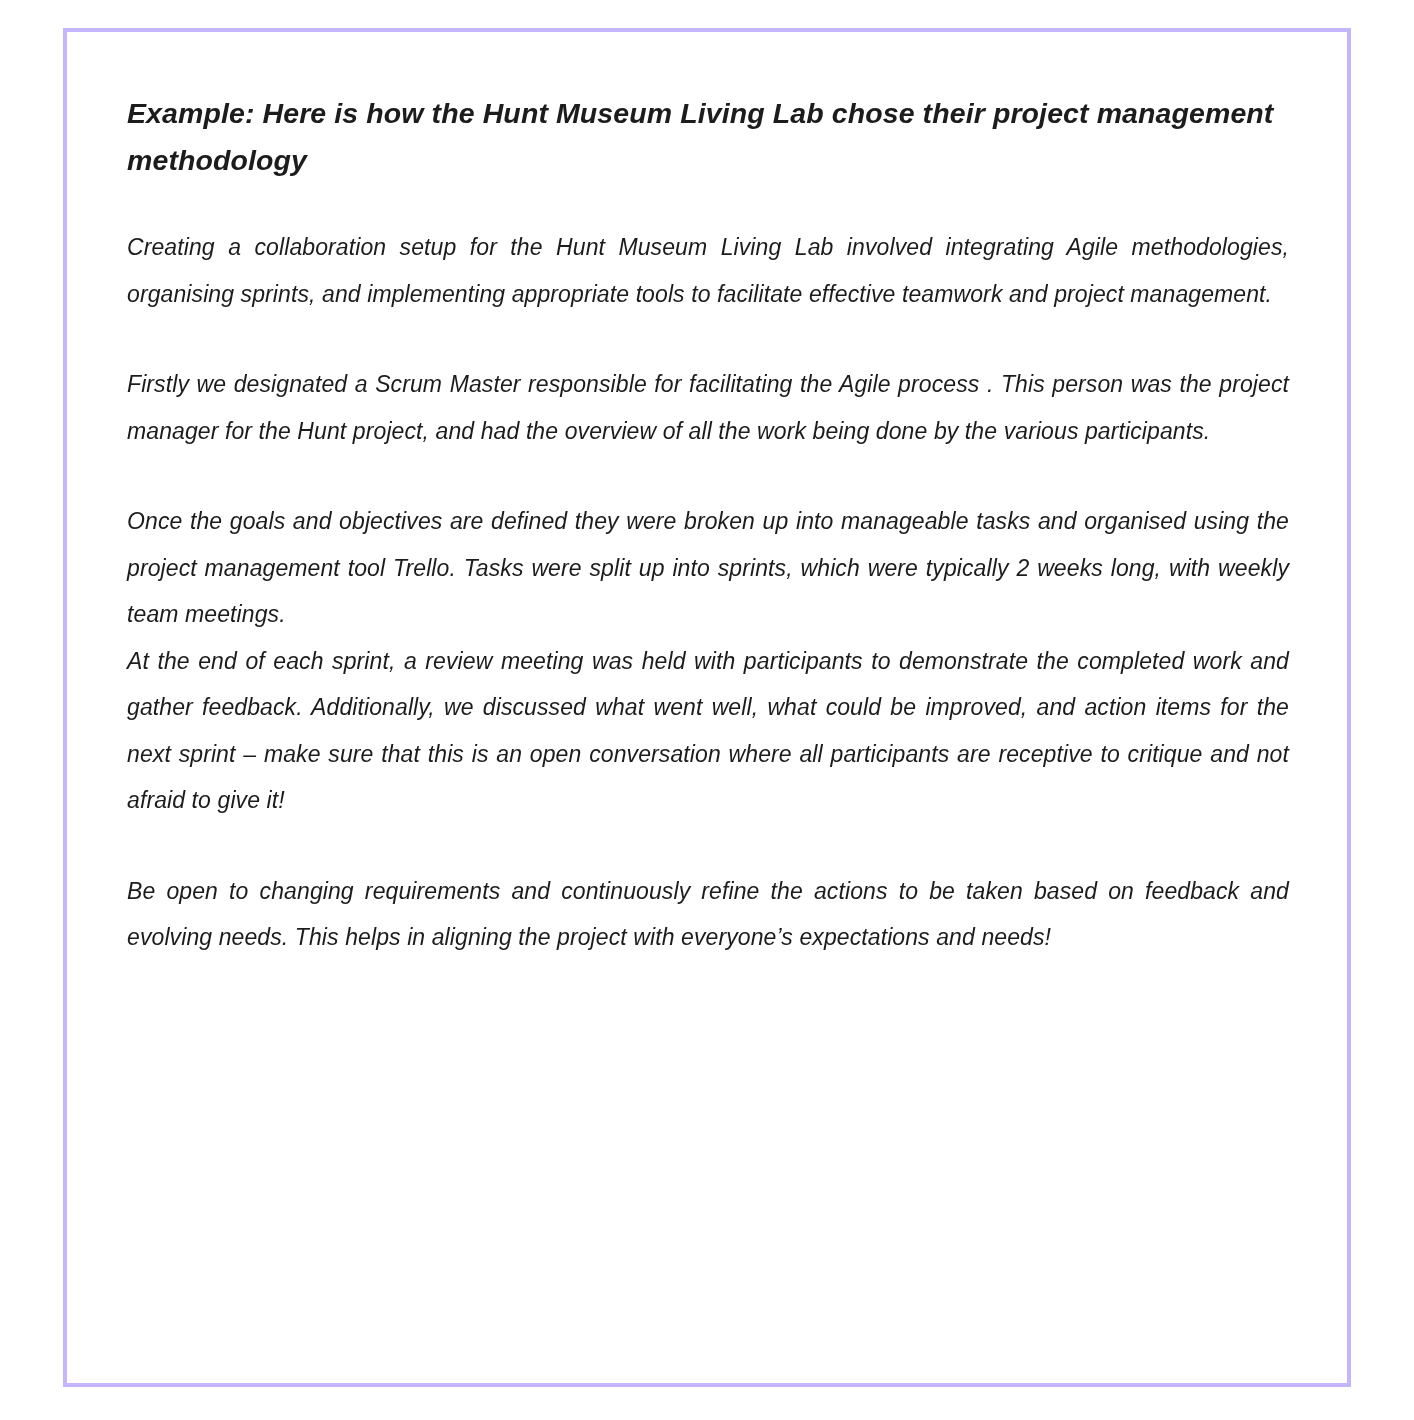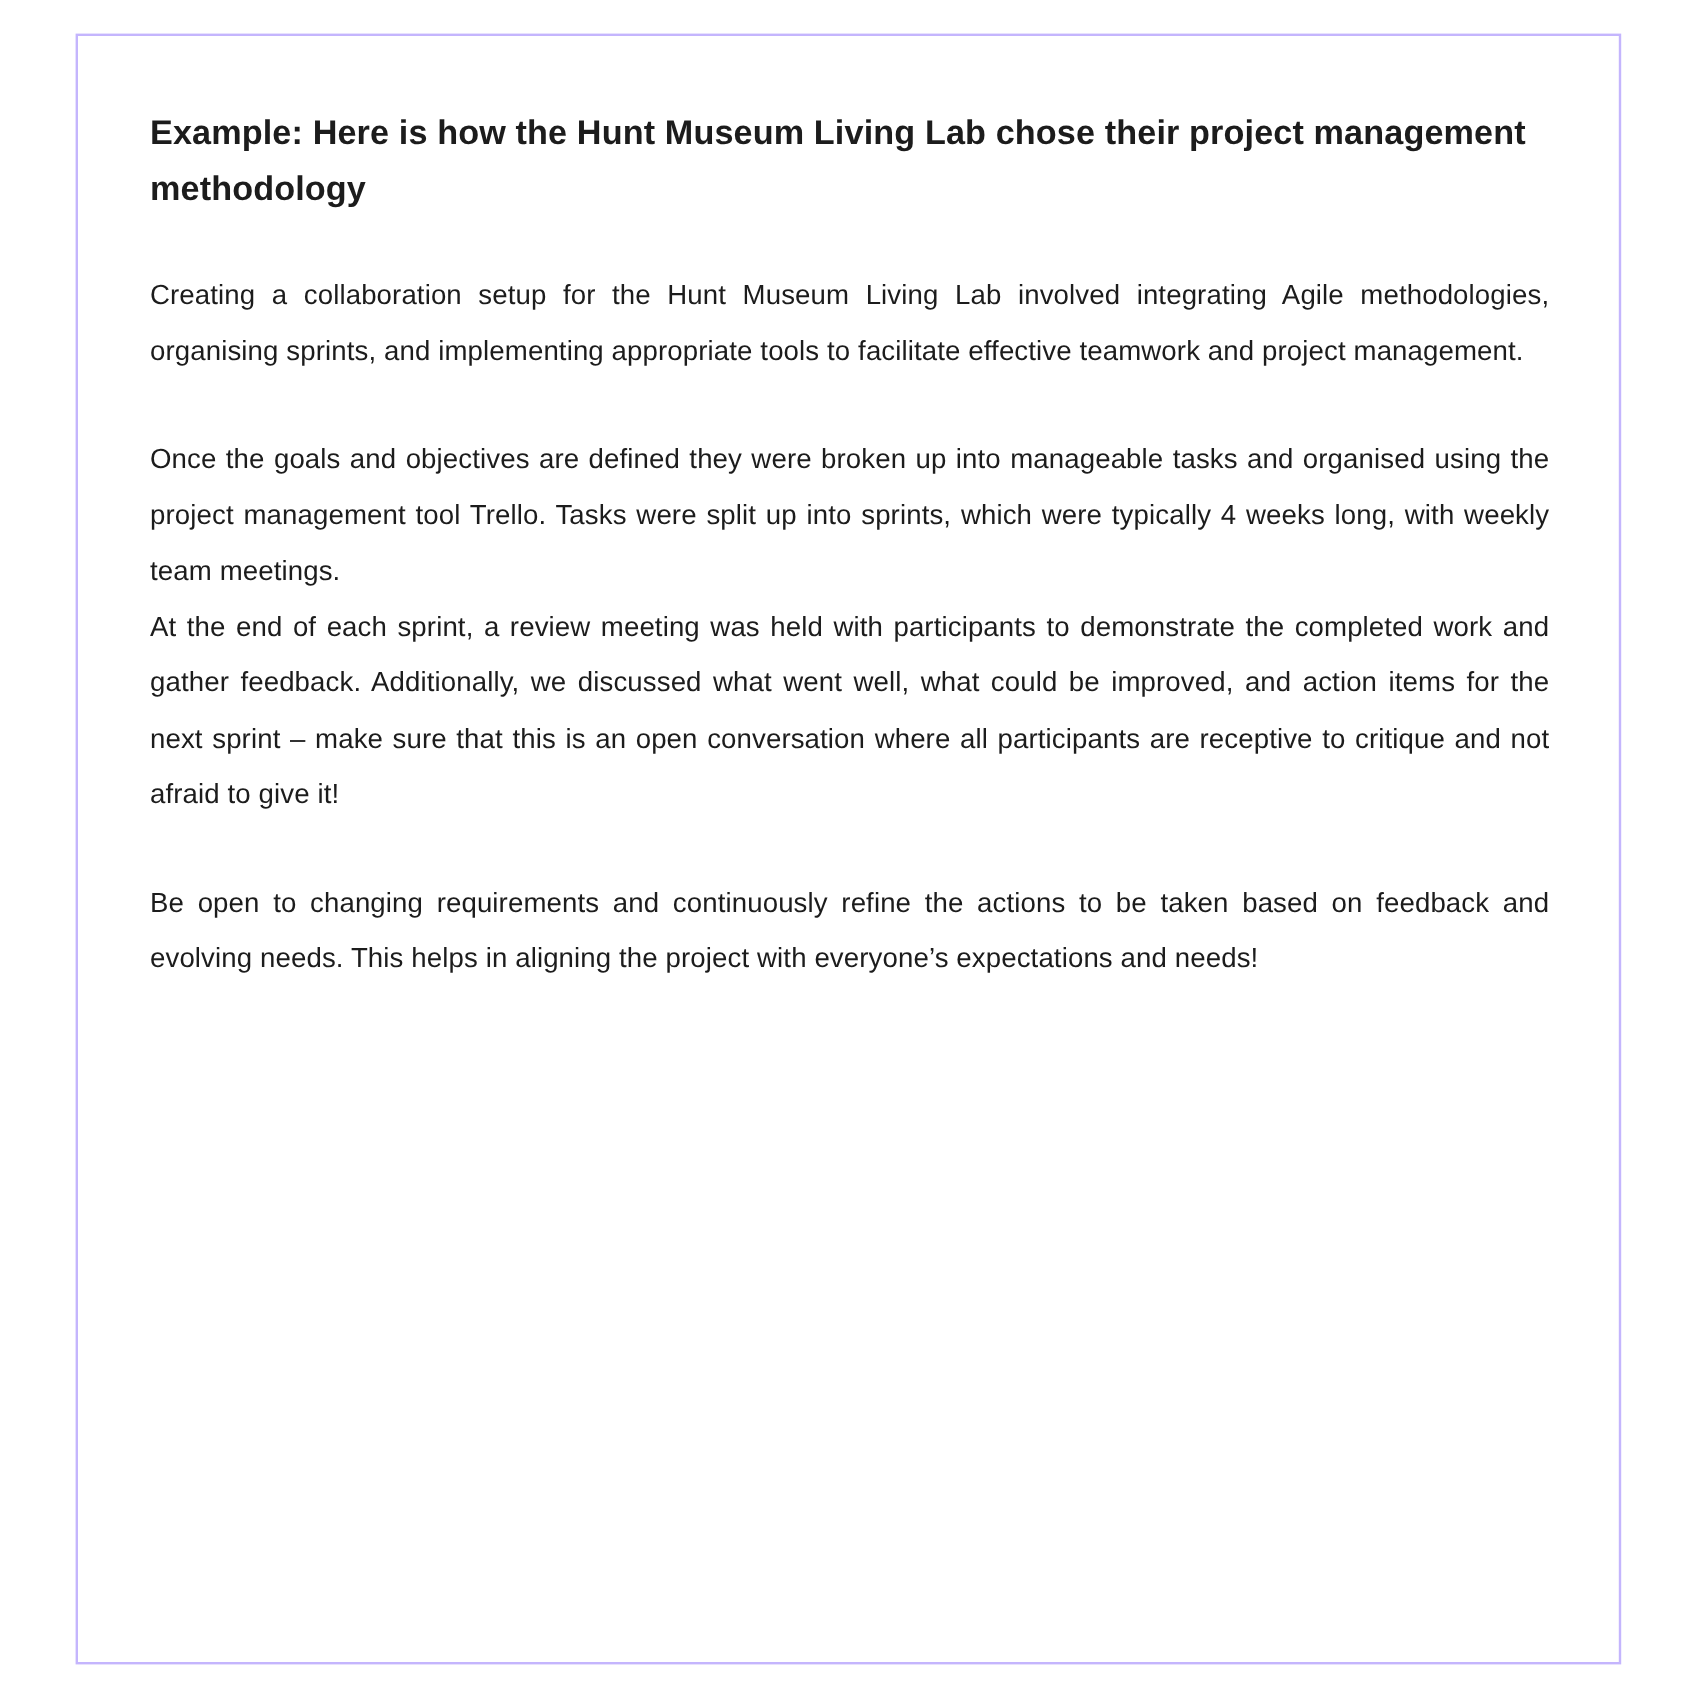"Example: Here is how the" .doc-frame { border: 2px solid #c4b5fd -> 4px solid #c4b5fd; font-style: none -> italic }
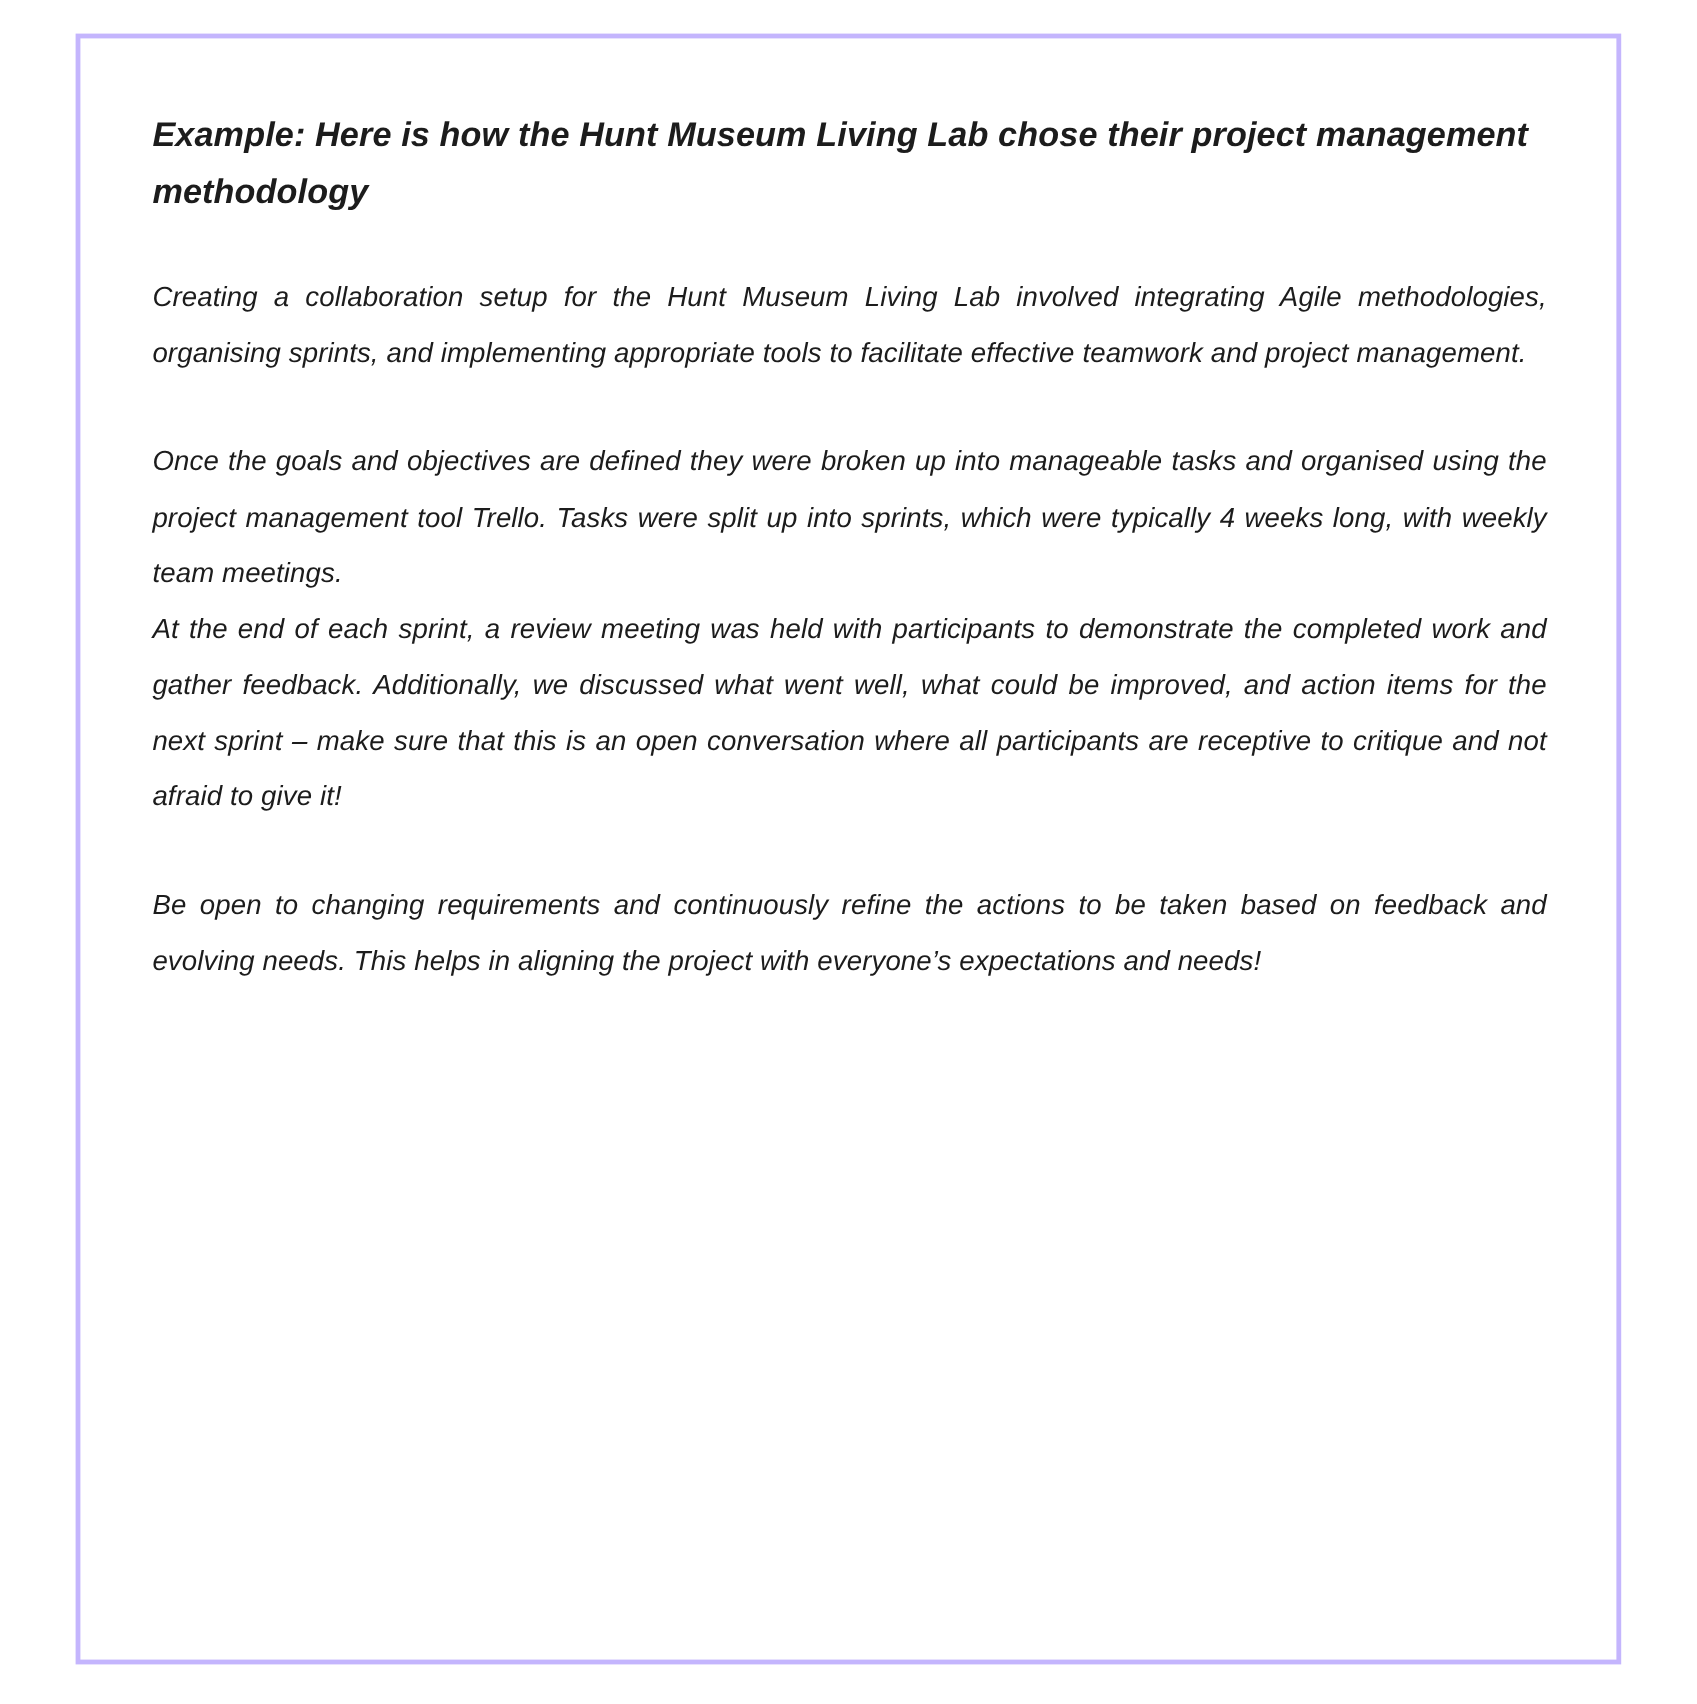"Firstly we designated a Scrum" p.doc-para { html: none -> <p>Firstly we designated a Scrum Master responsible for facilitating the Agile process . This person was the project manager for the Hunt project, and had the overview of all the work being done by the various participants.</p> }
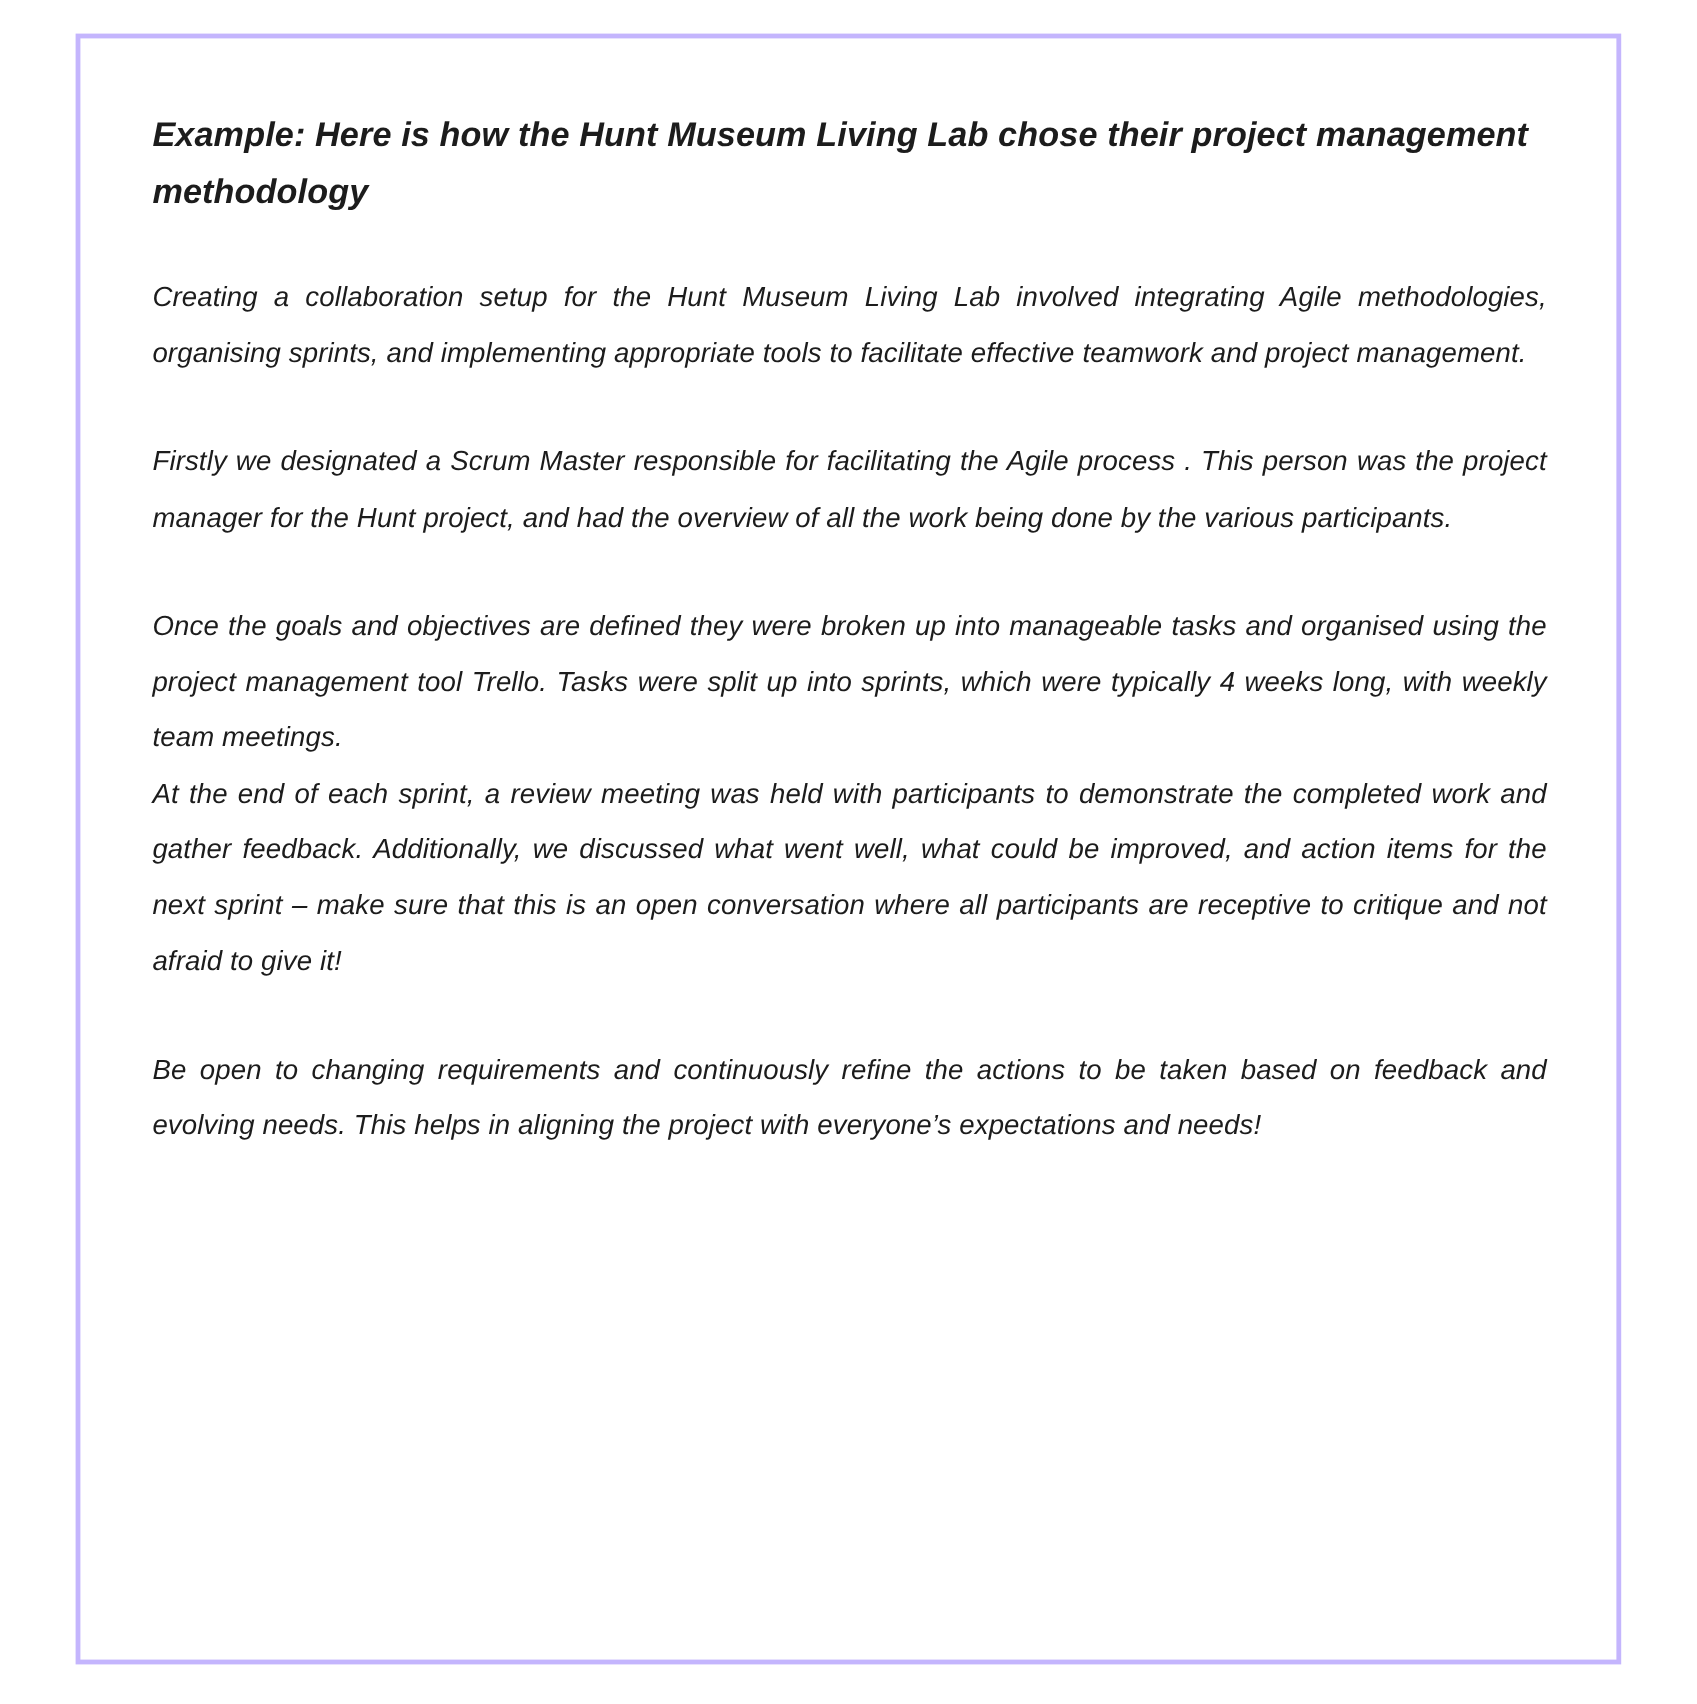"Once the goals and objectives" p.doc-para { text: 4 -> 2 }
